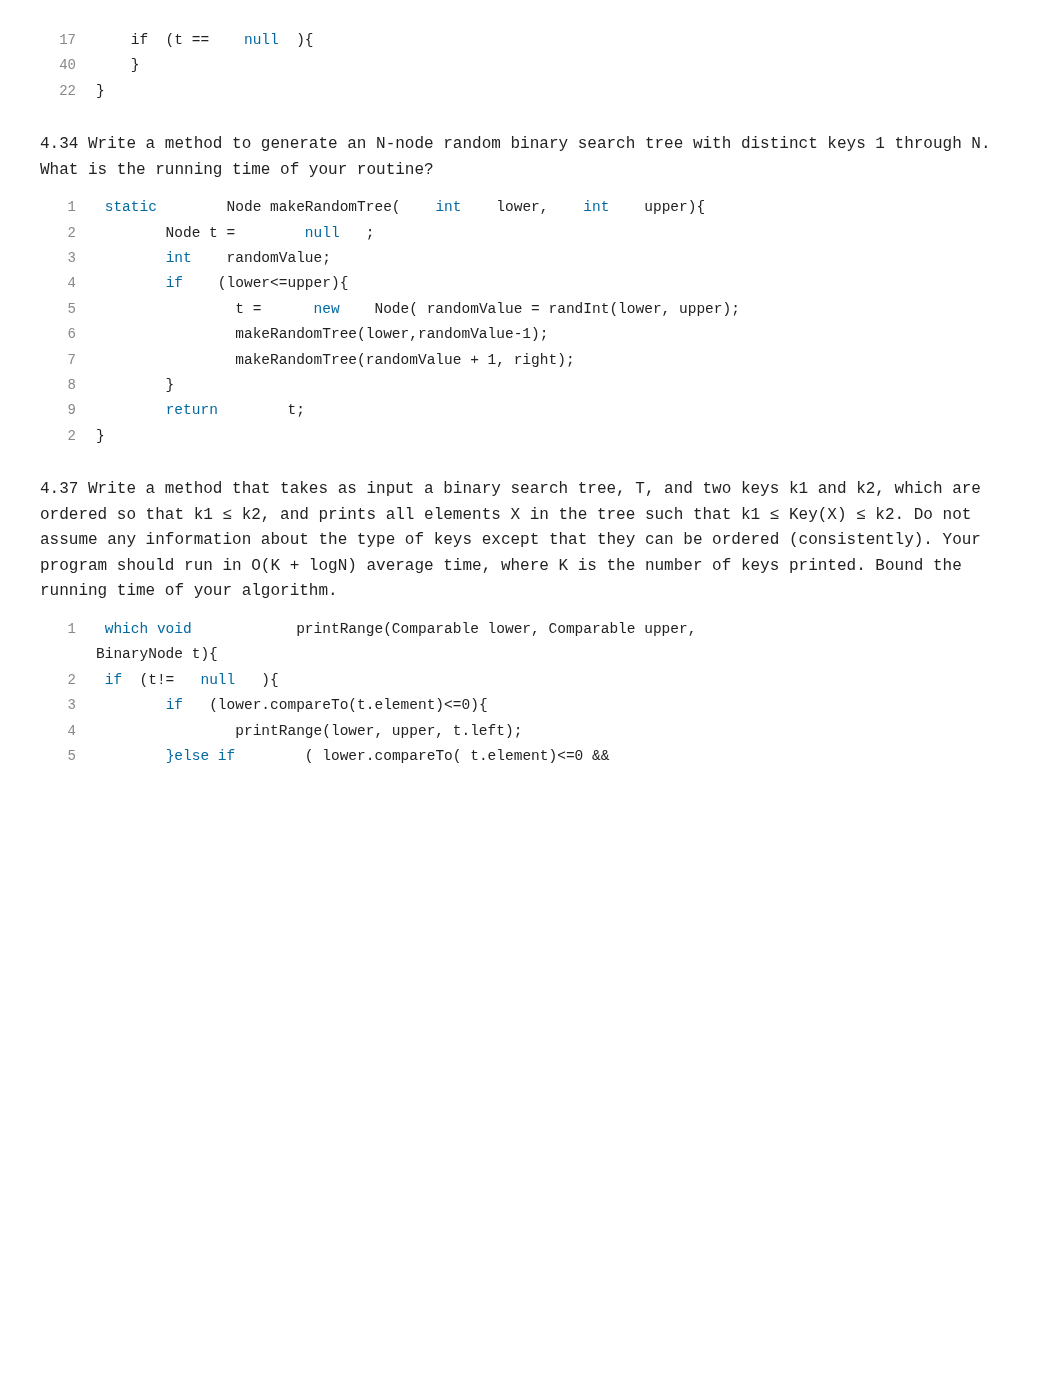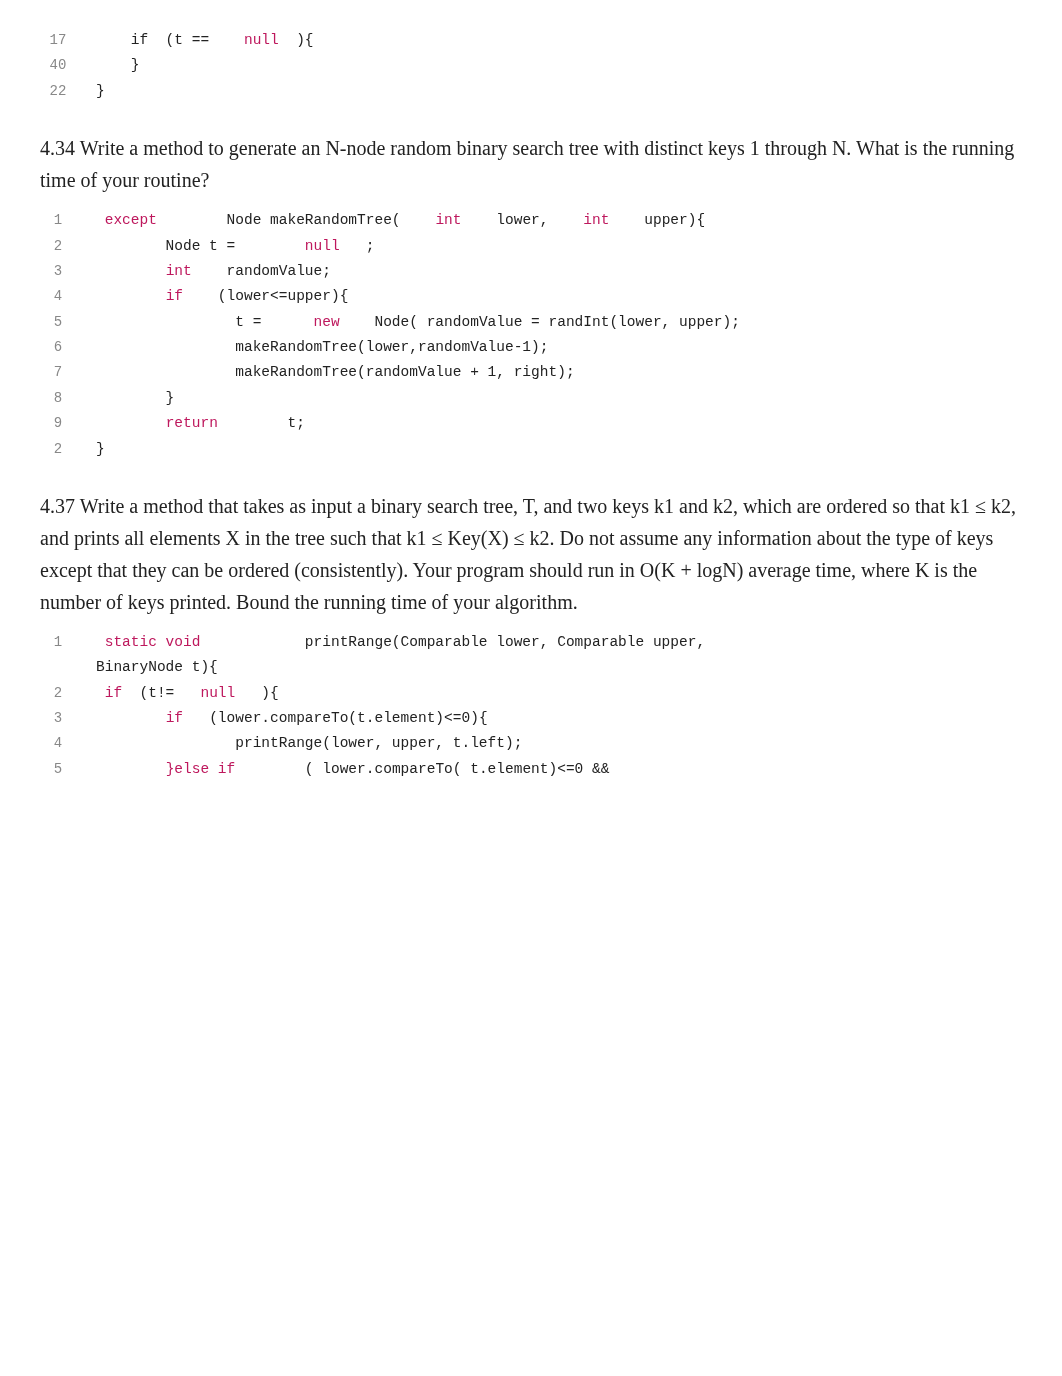"17" .line-num { text-align: center -> right }
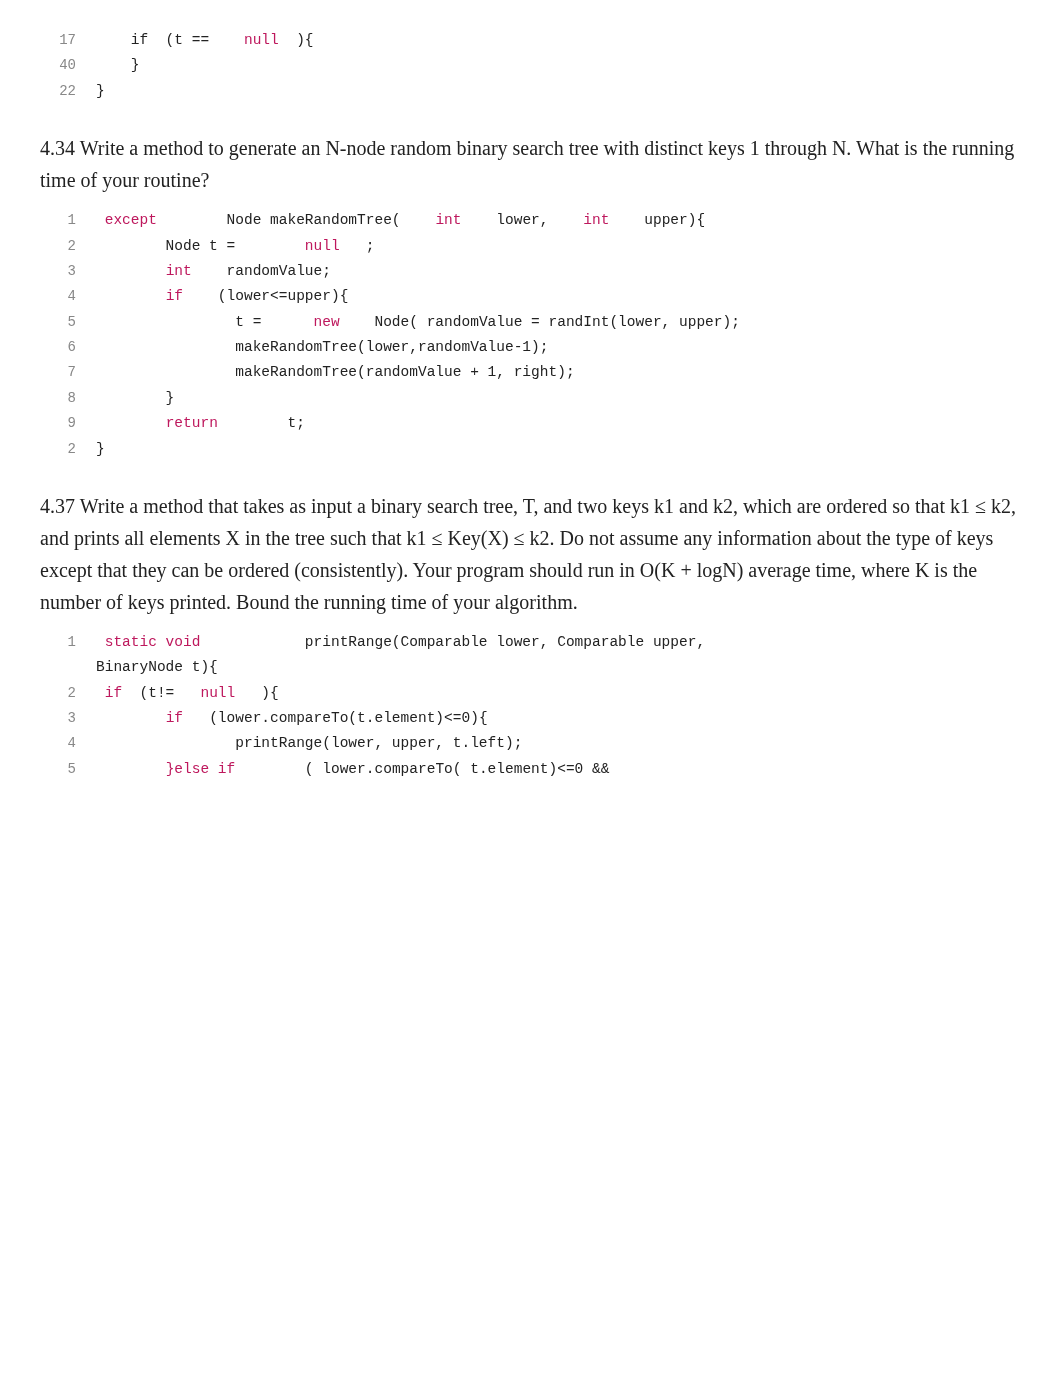"null" .kw-purple { color: #be185d -> #0369a1 }
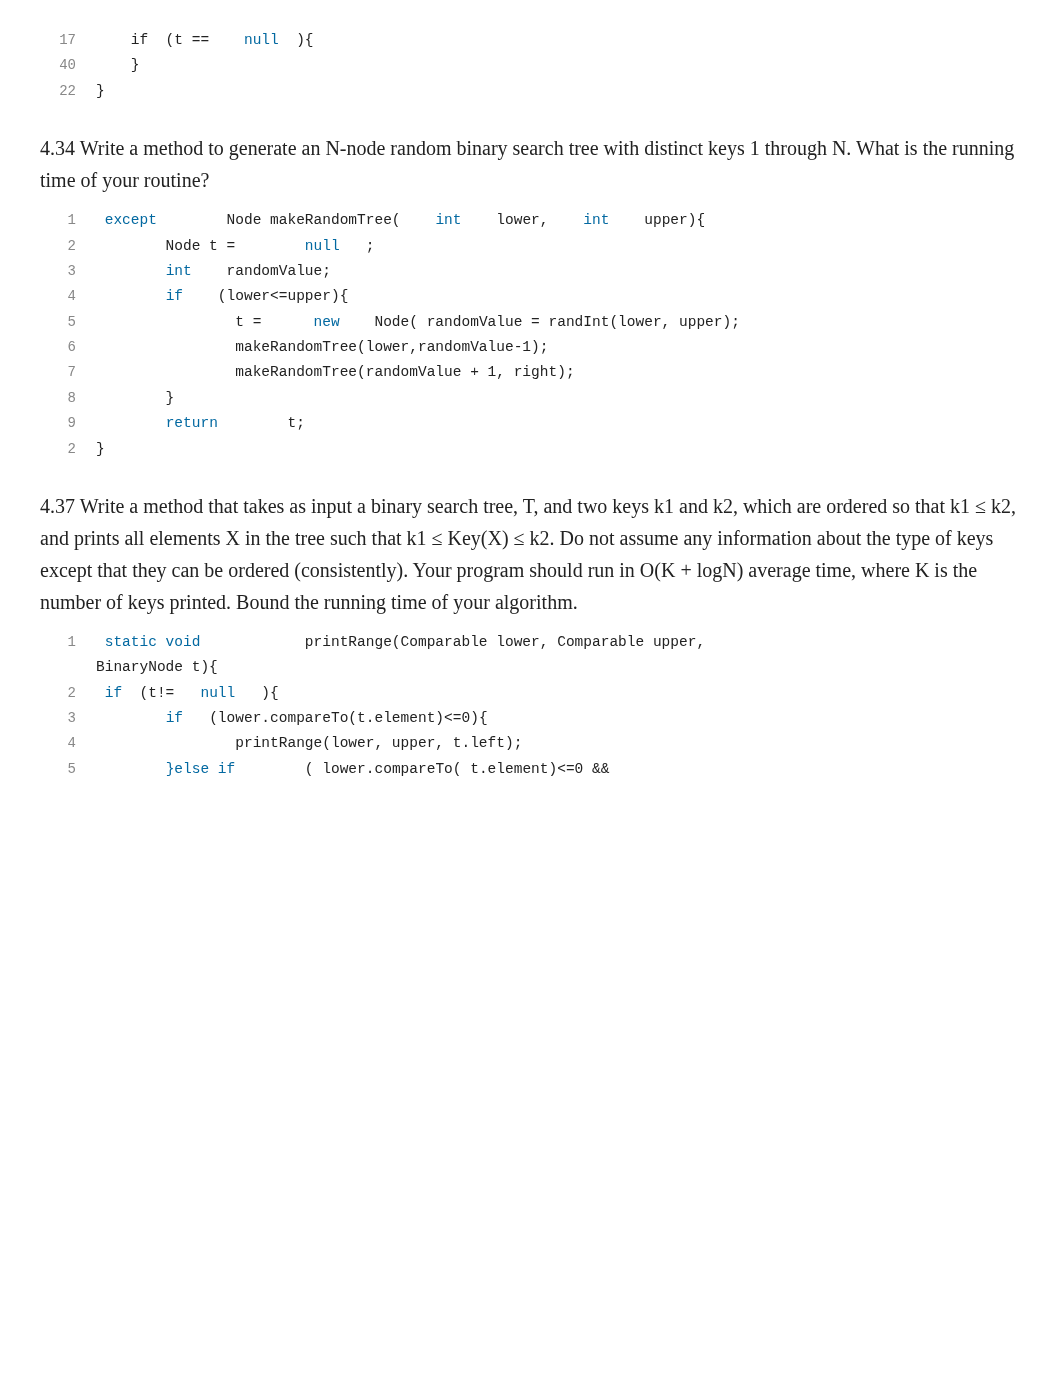"4.34 Write a method to" .prose { font-family: Liberation Serif, serif -> Liberation Mono, monospace; font-size: 20px -> 16px }
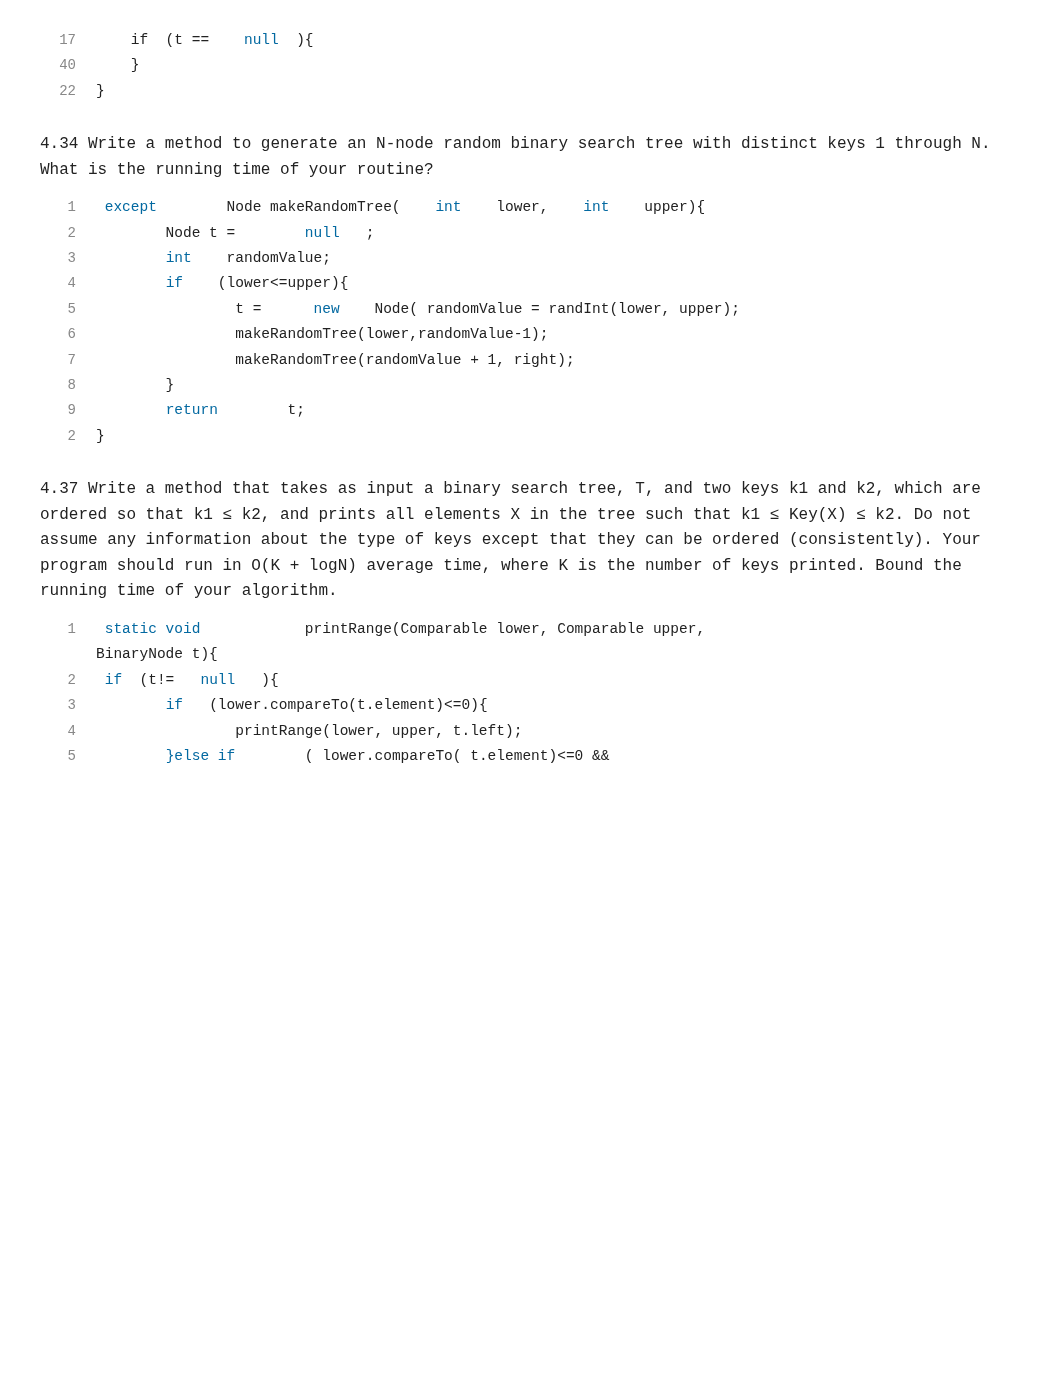"except" span.kw-purple { text: except -> static }
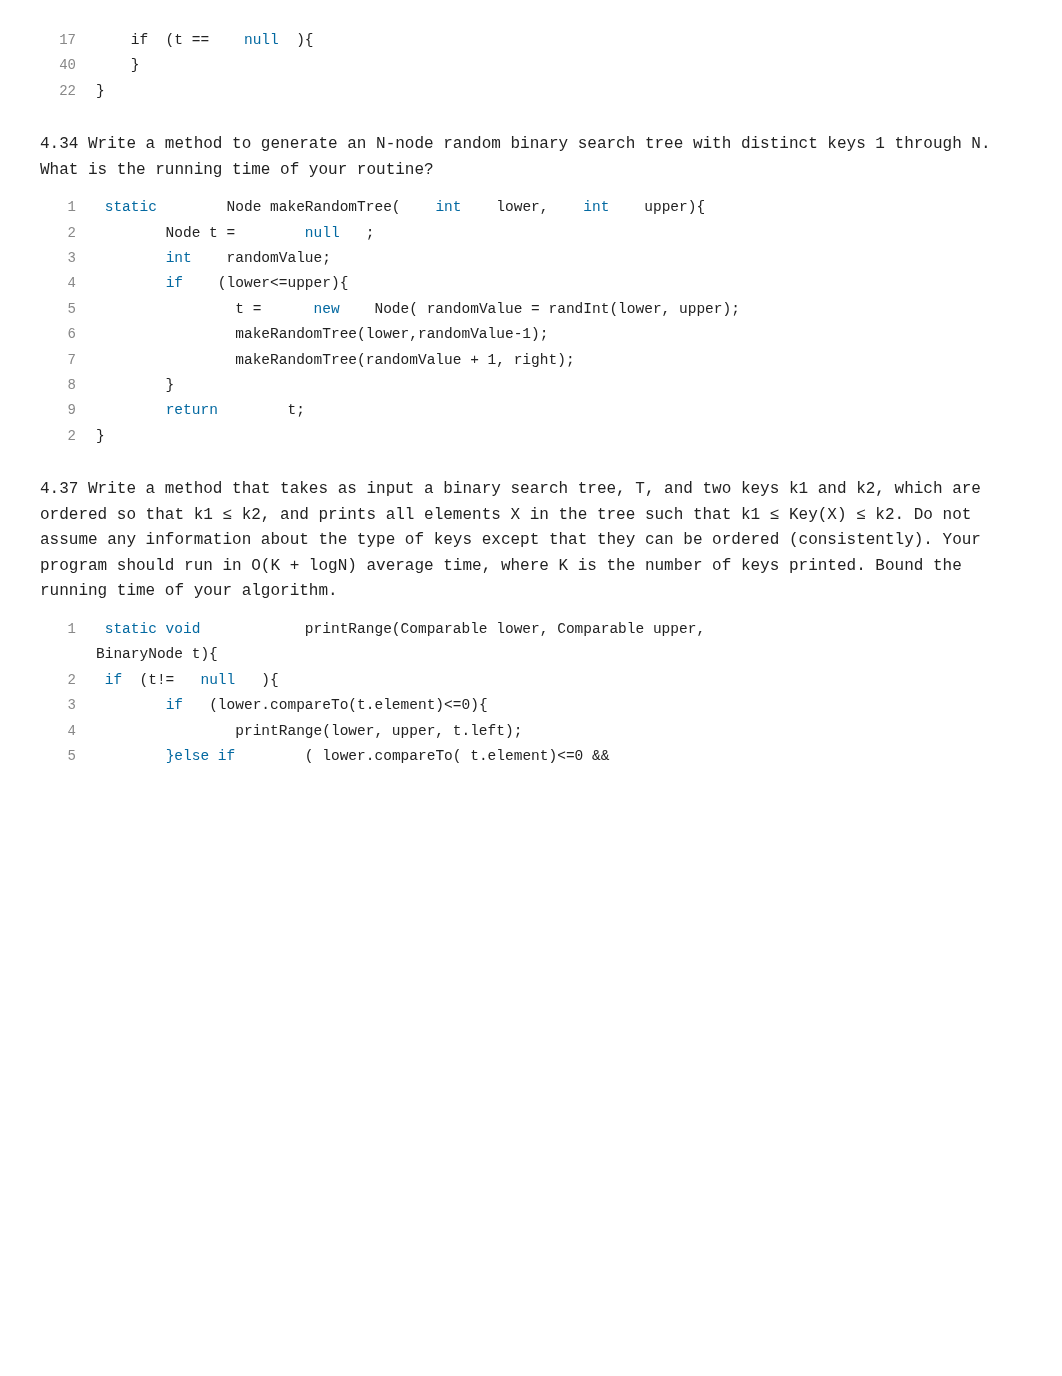"static void" span.kw-purple { text: static -> which }
